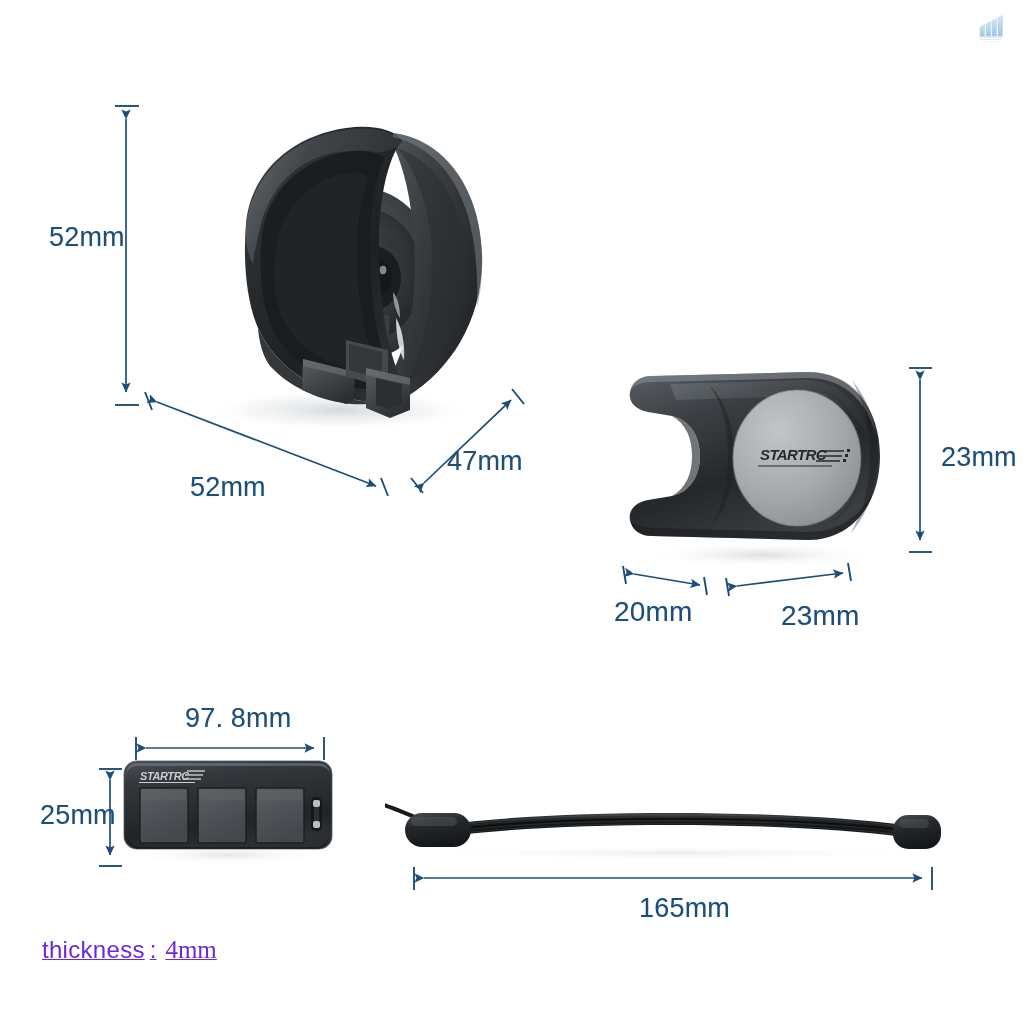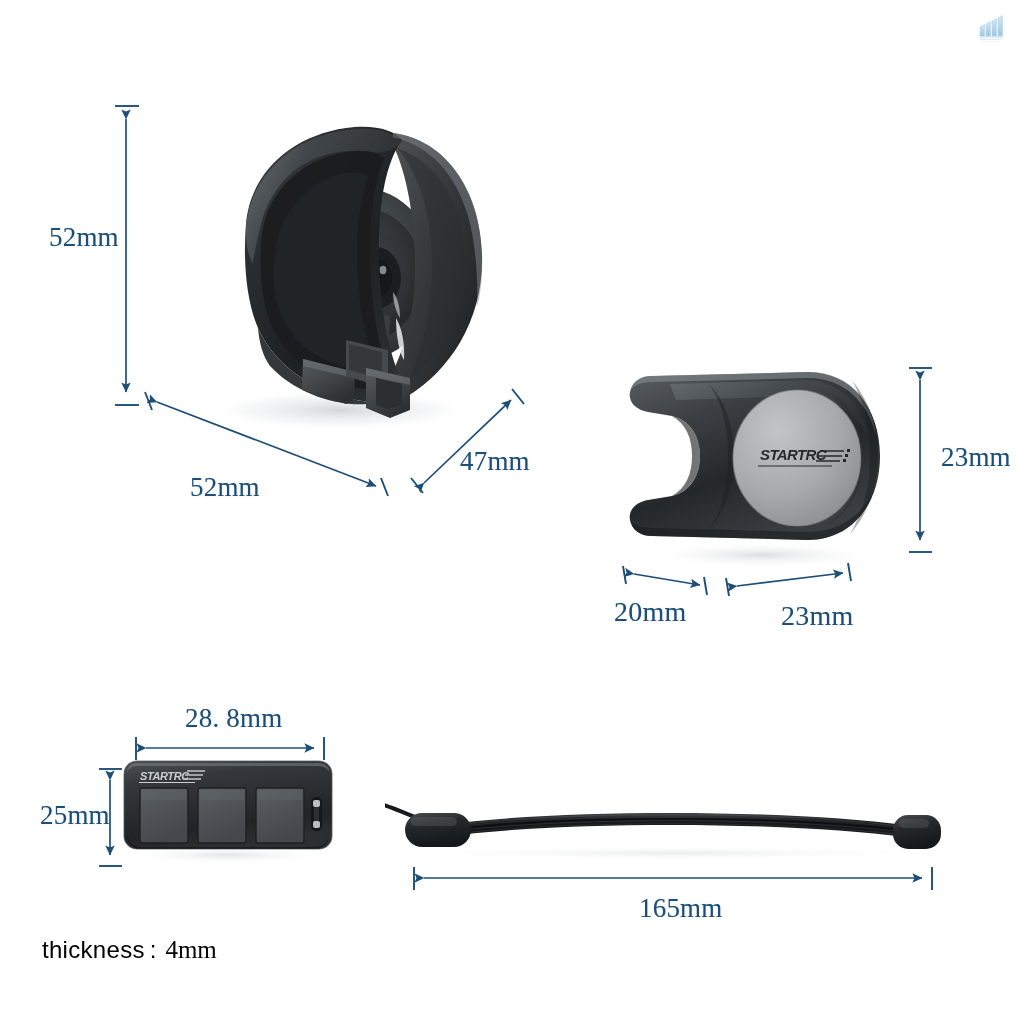"52mm" .dim-label { font-family: Liberation Serif, serif -> Liberation Sans, sans-serif }
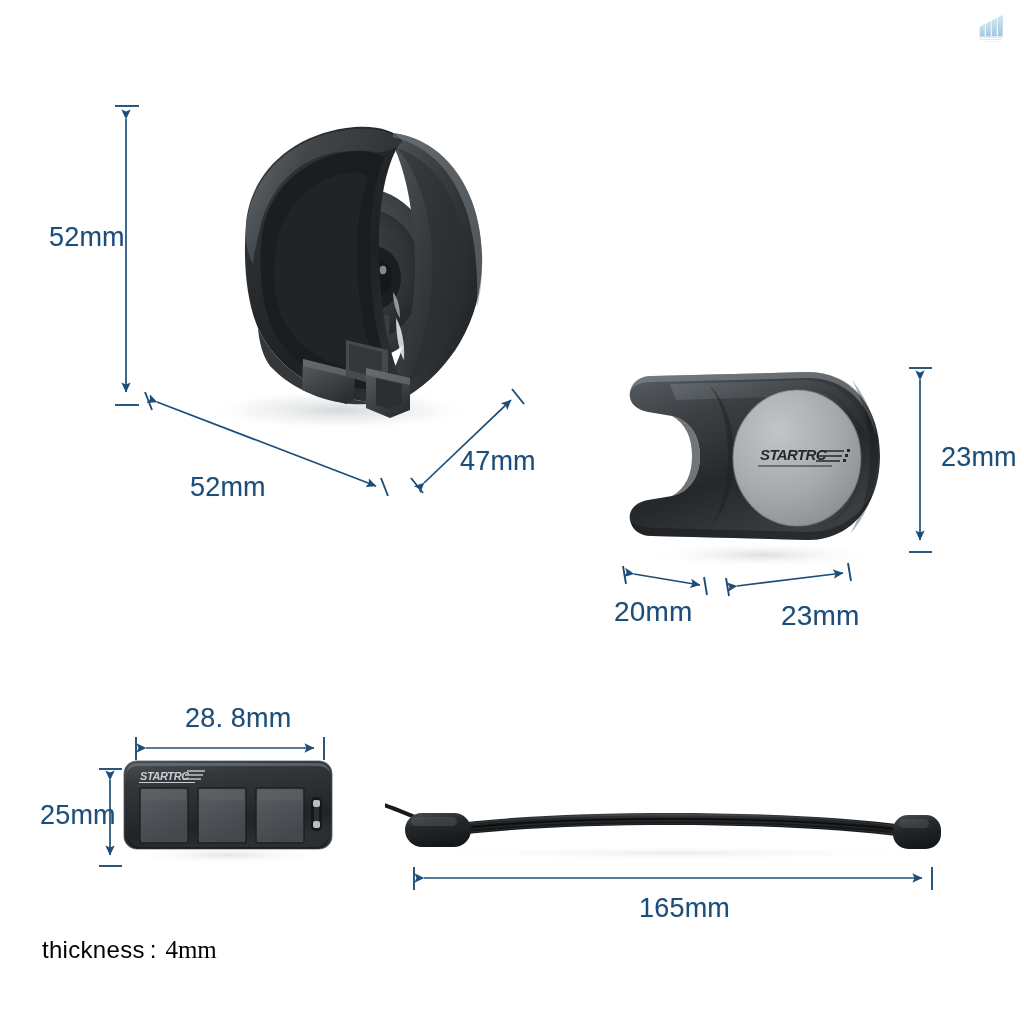"47mm" div.dim-label { left: 460px -> 447px }
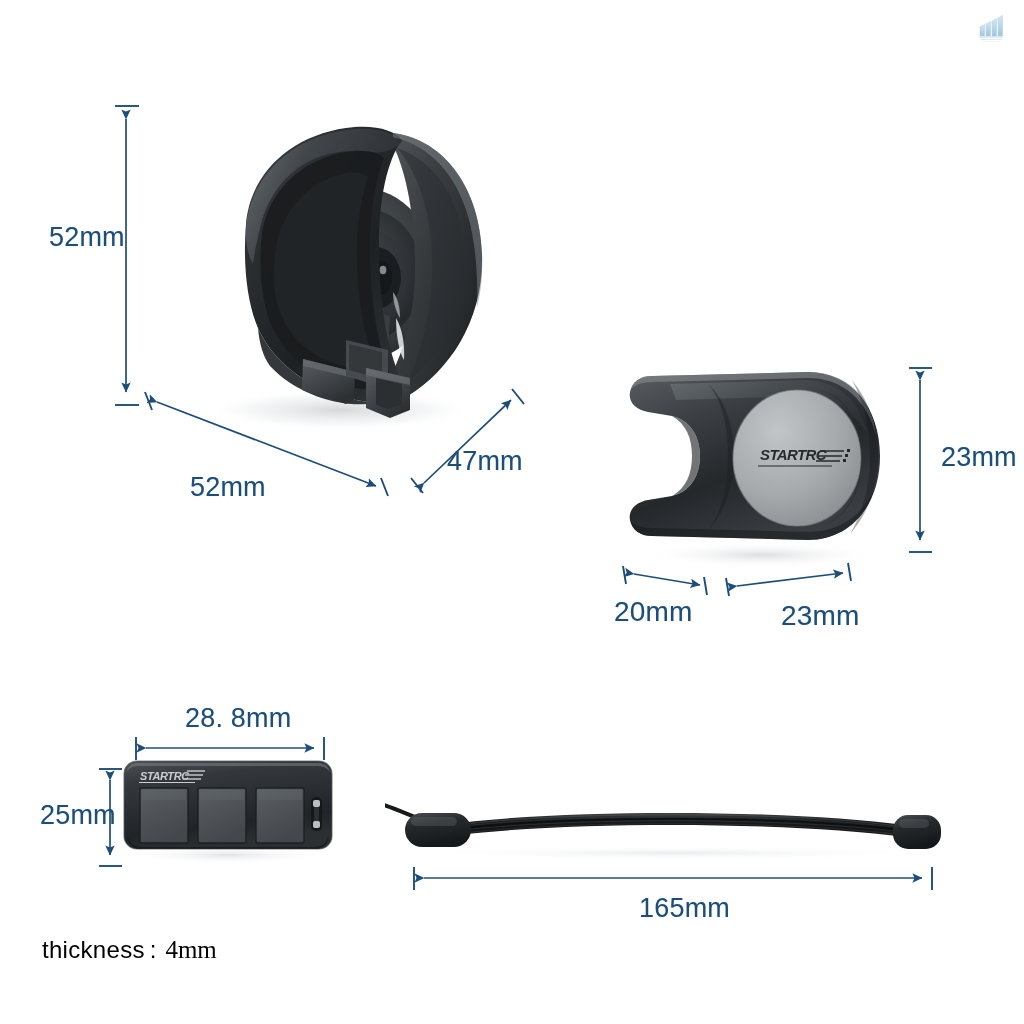"28. 8mm" div.dim-label { text: 28 -> 97 }
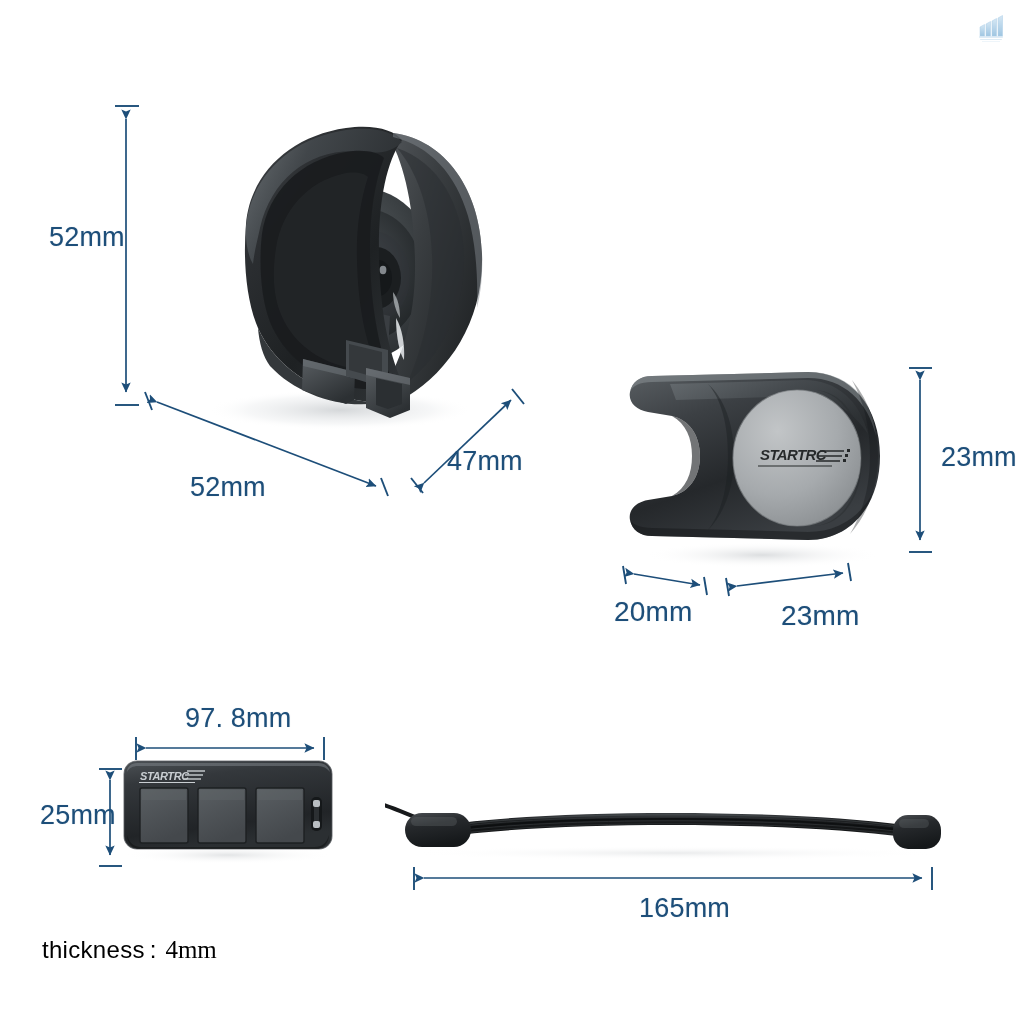"thickness : 4mm" .thickness-note { color: #000000 -> #6d28d9; text-decoration: none -> underline }
